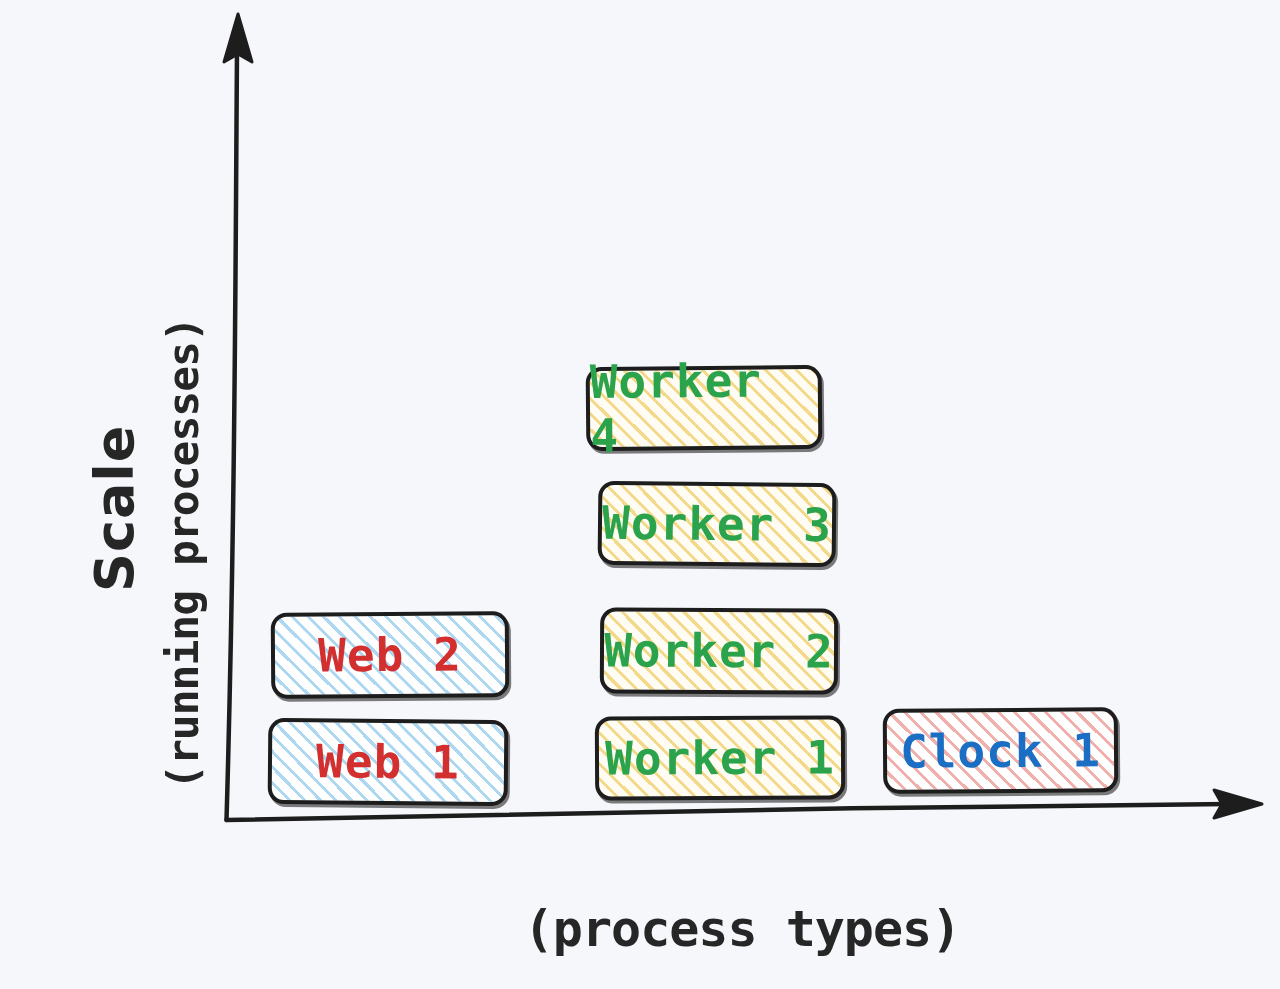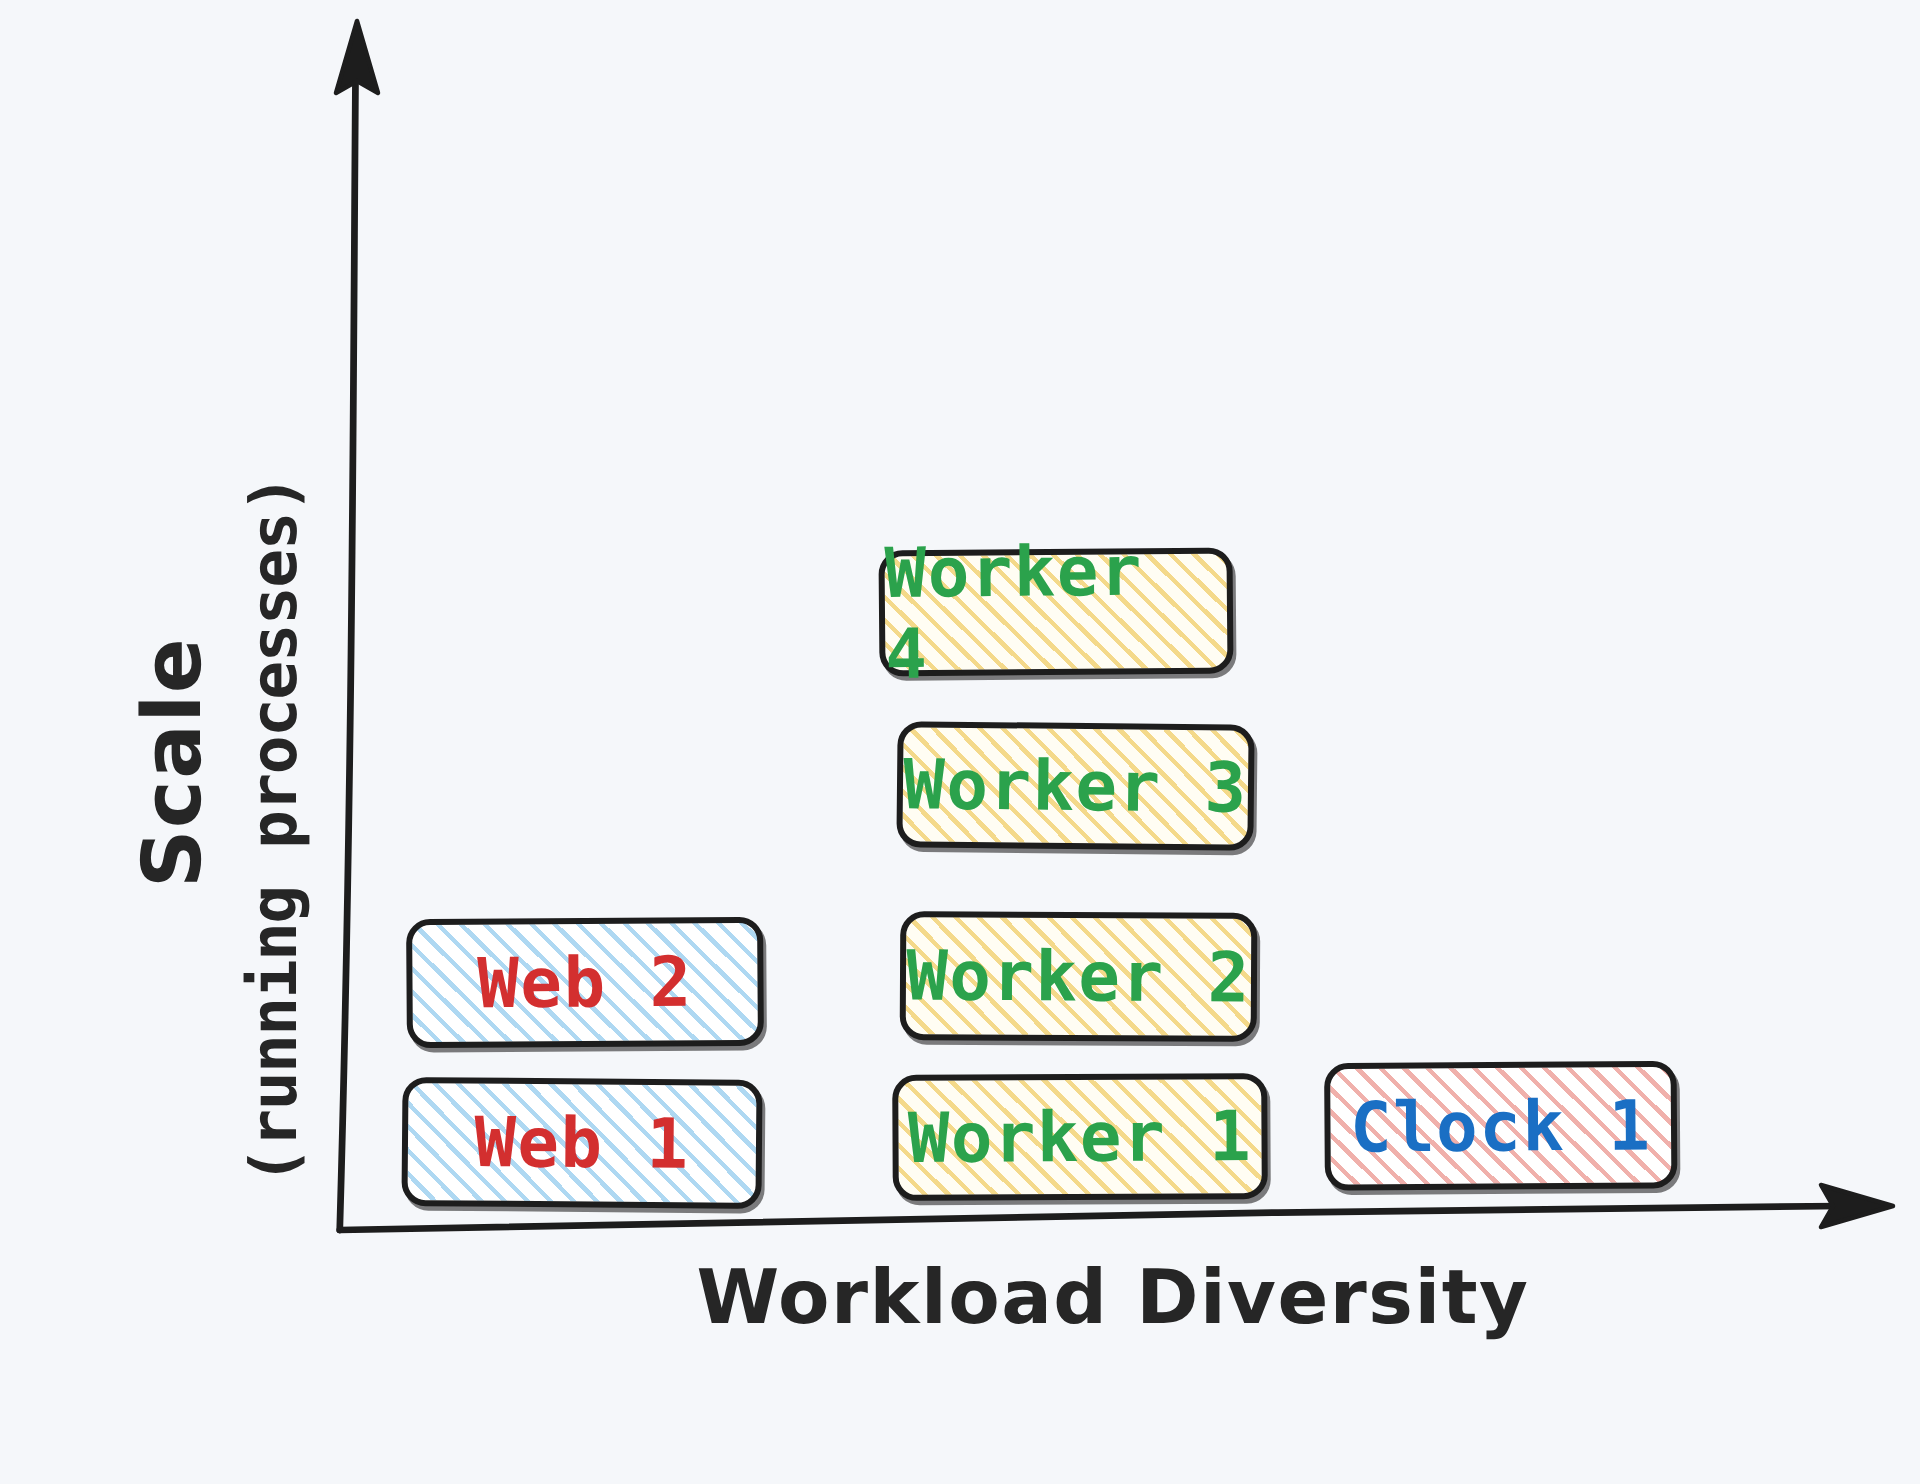"Workload Diversity" div.axis-label-x { html: <div>Workload Diversity</div> -> none }
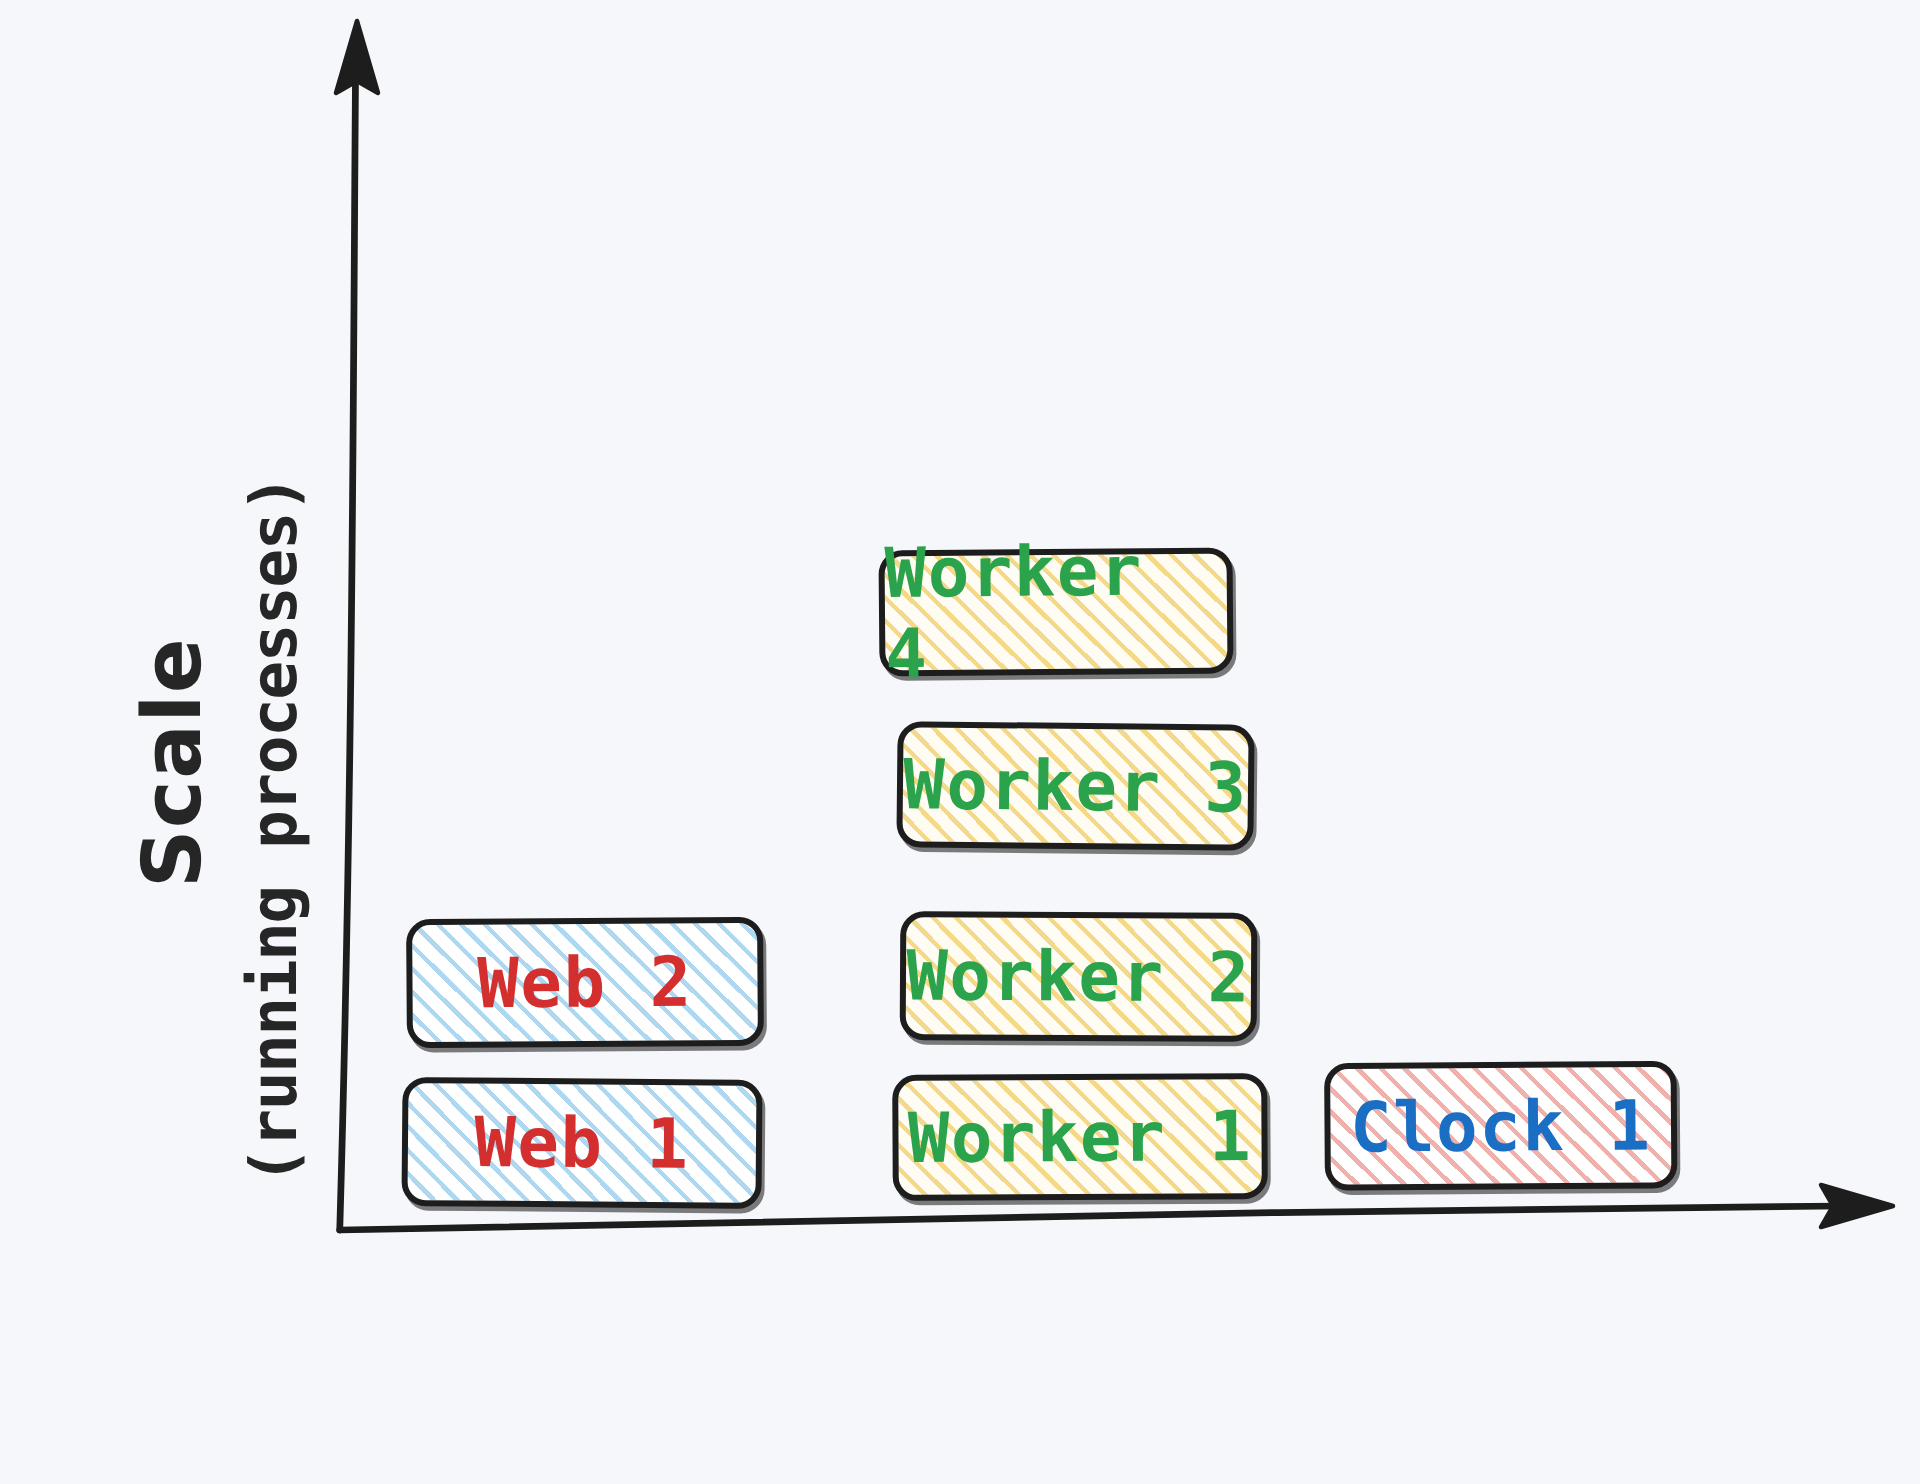"(process types)" div.axis-label-x { html: none -> <div>(process types)</div> }
